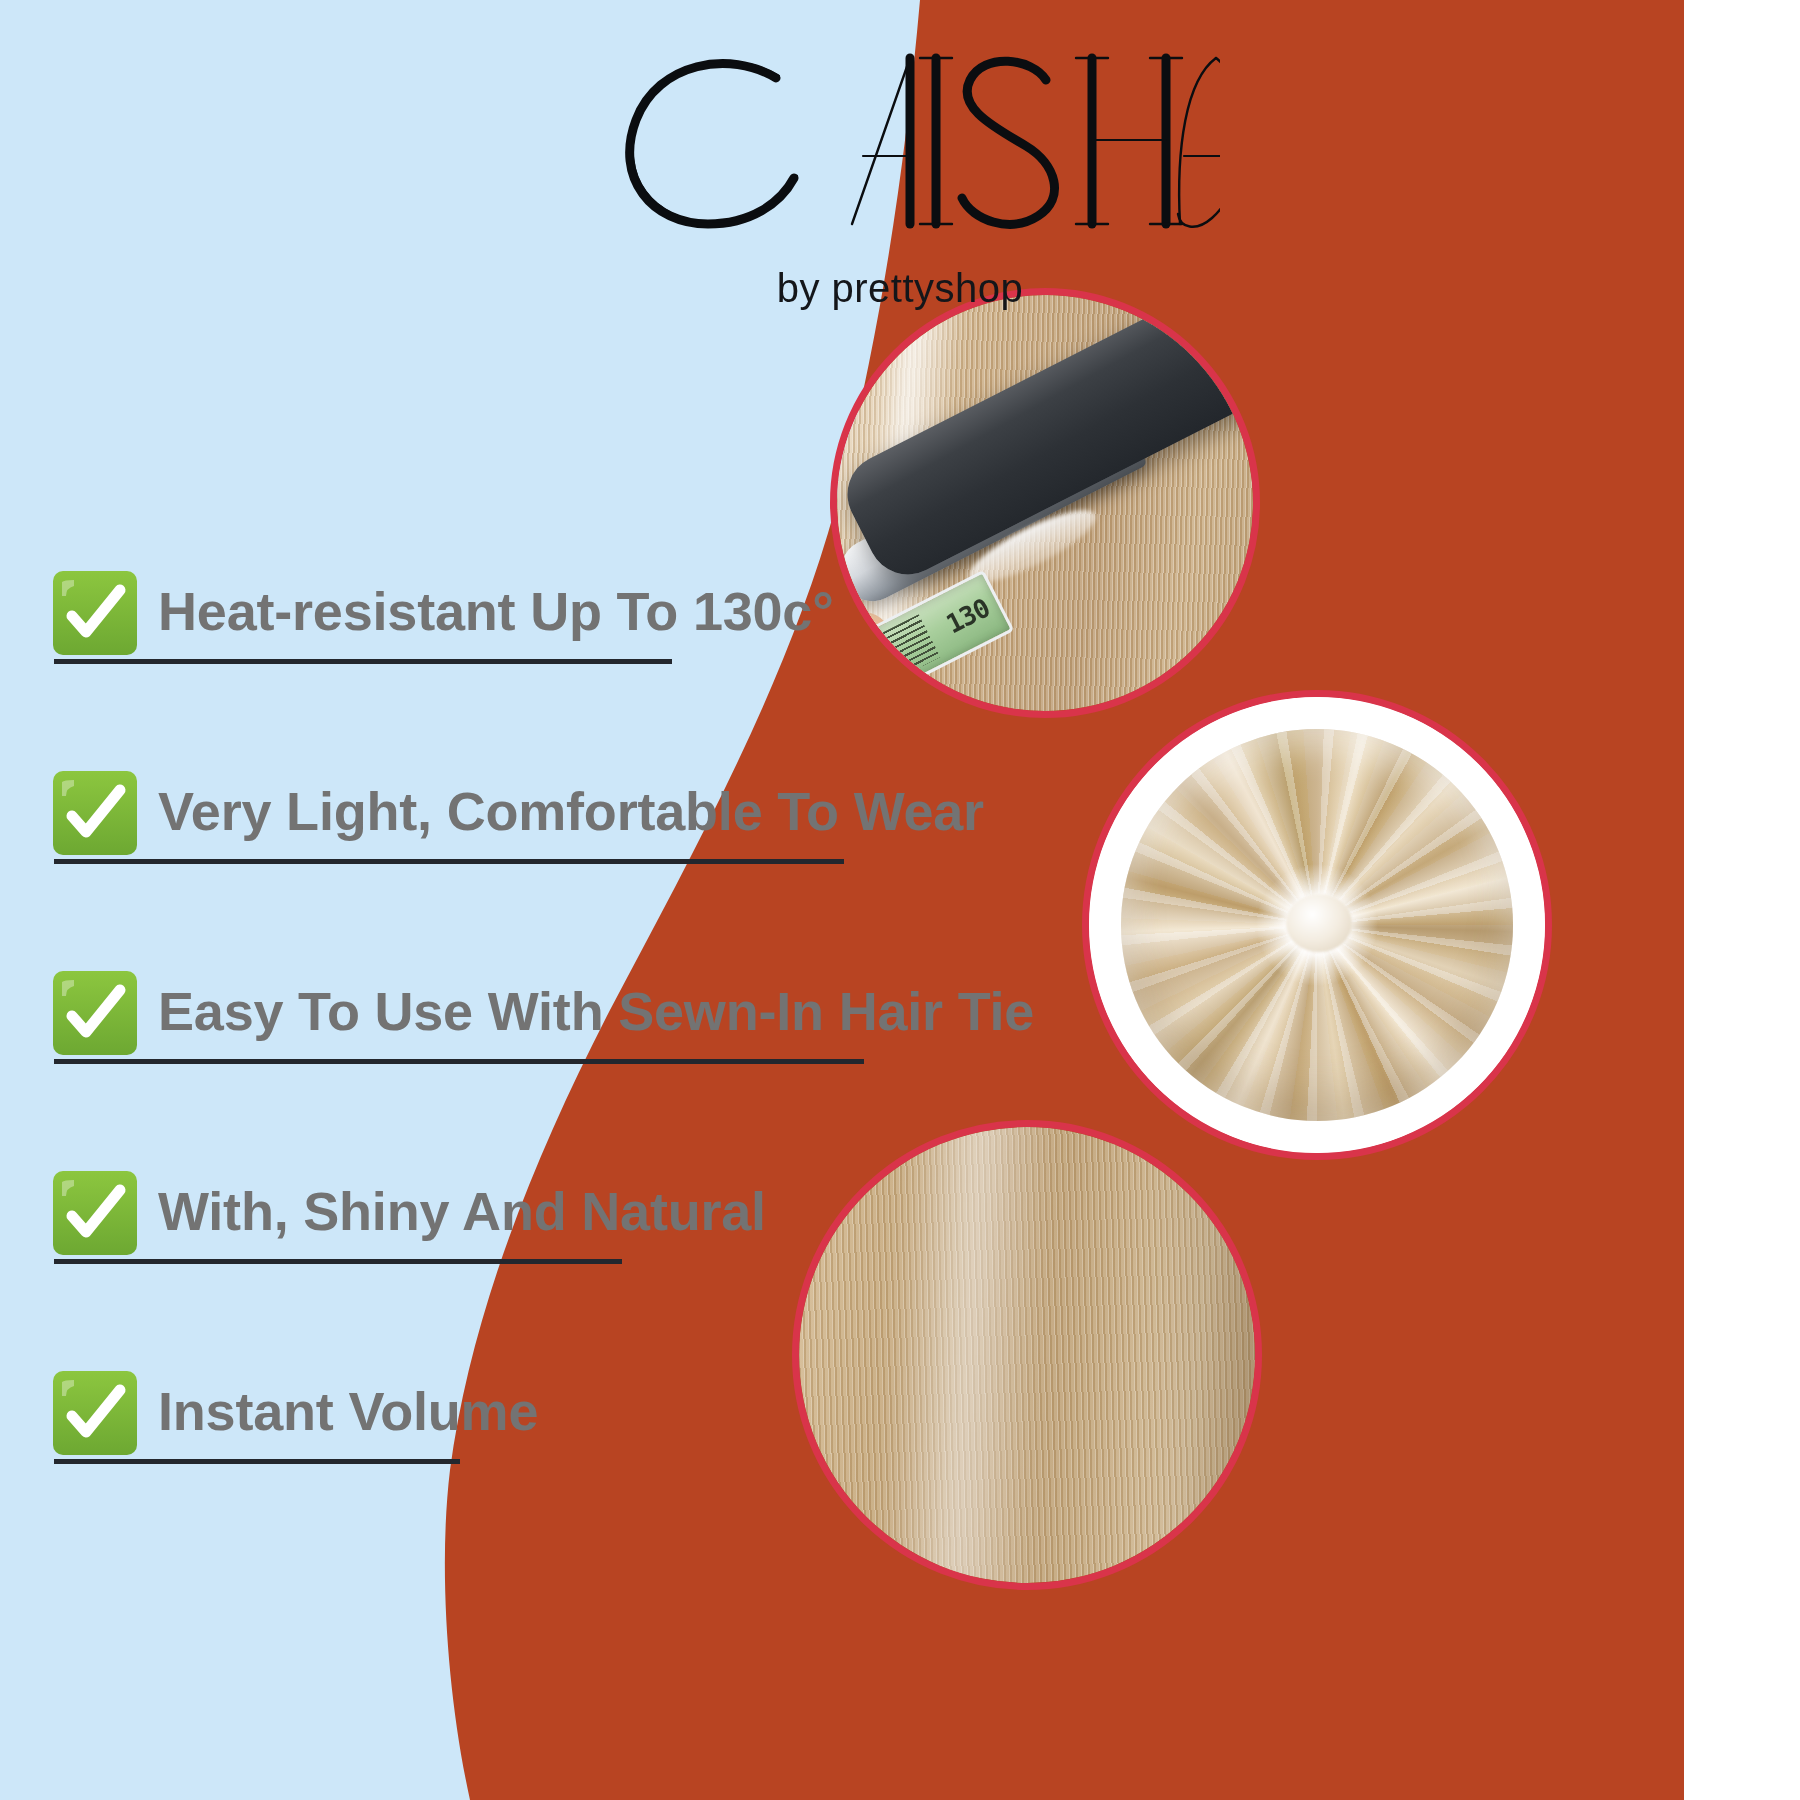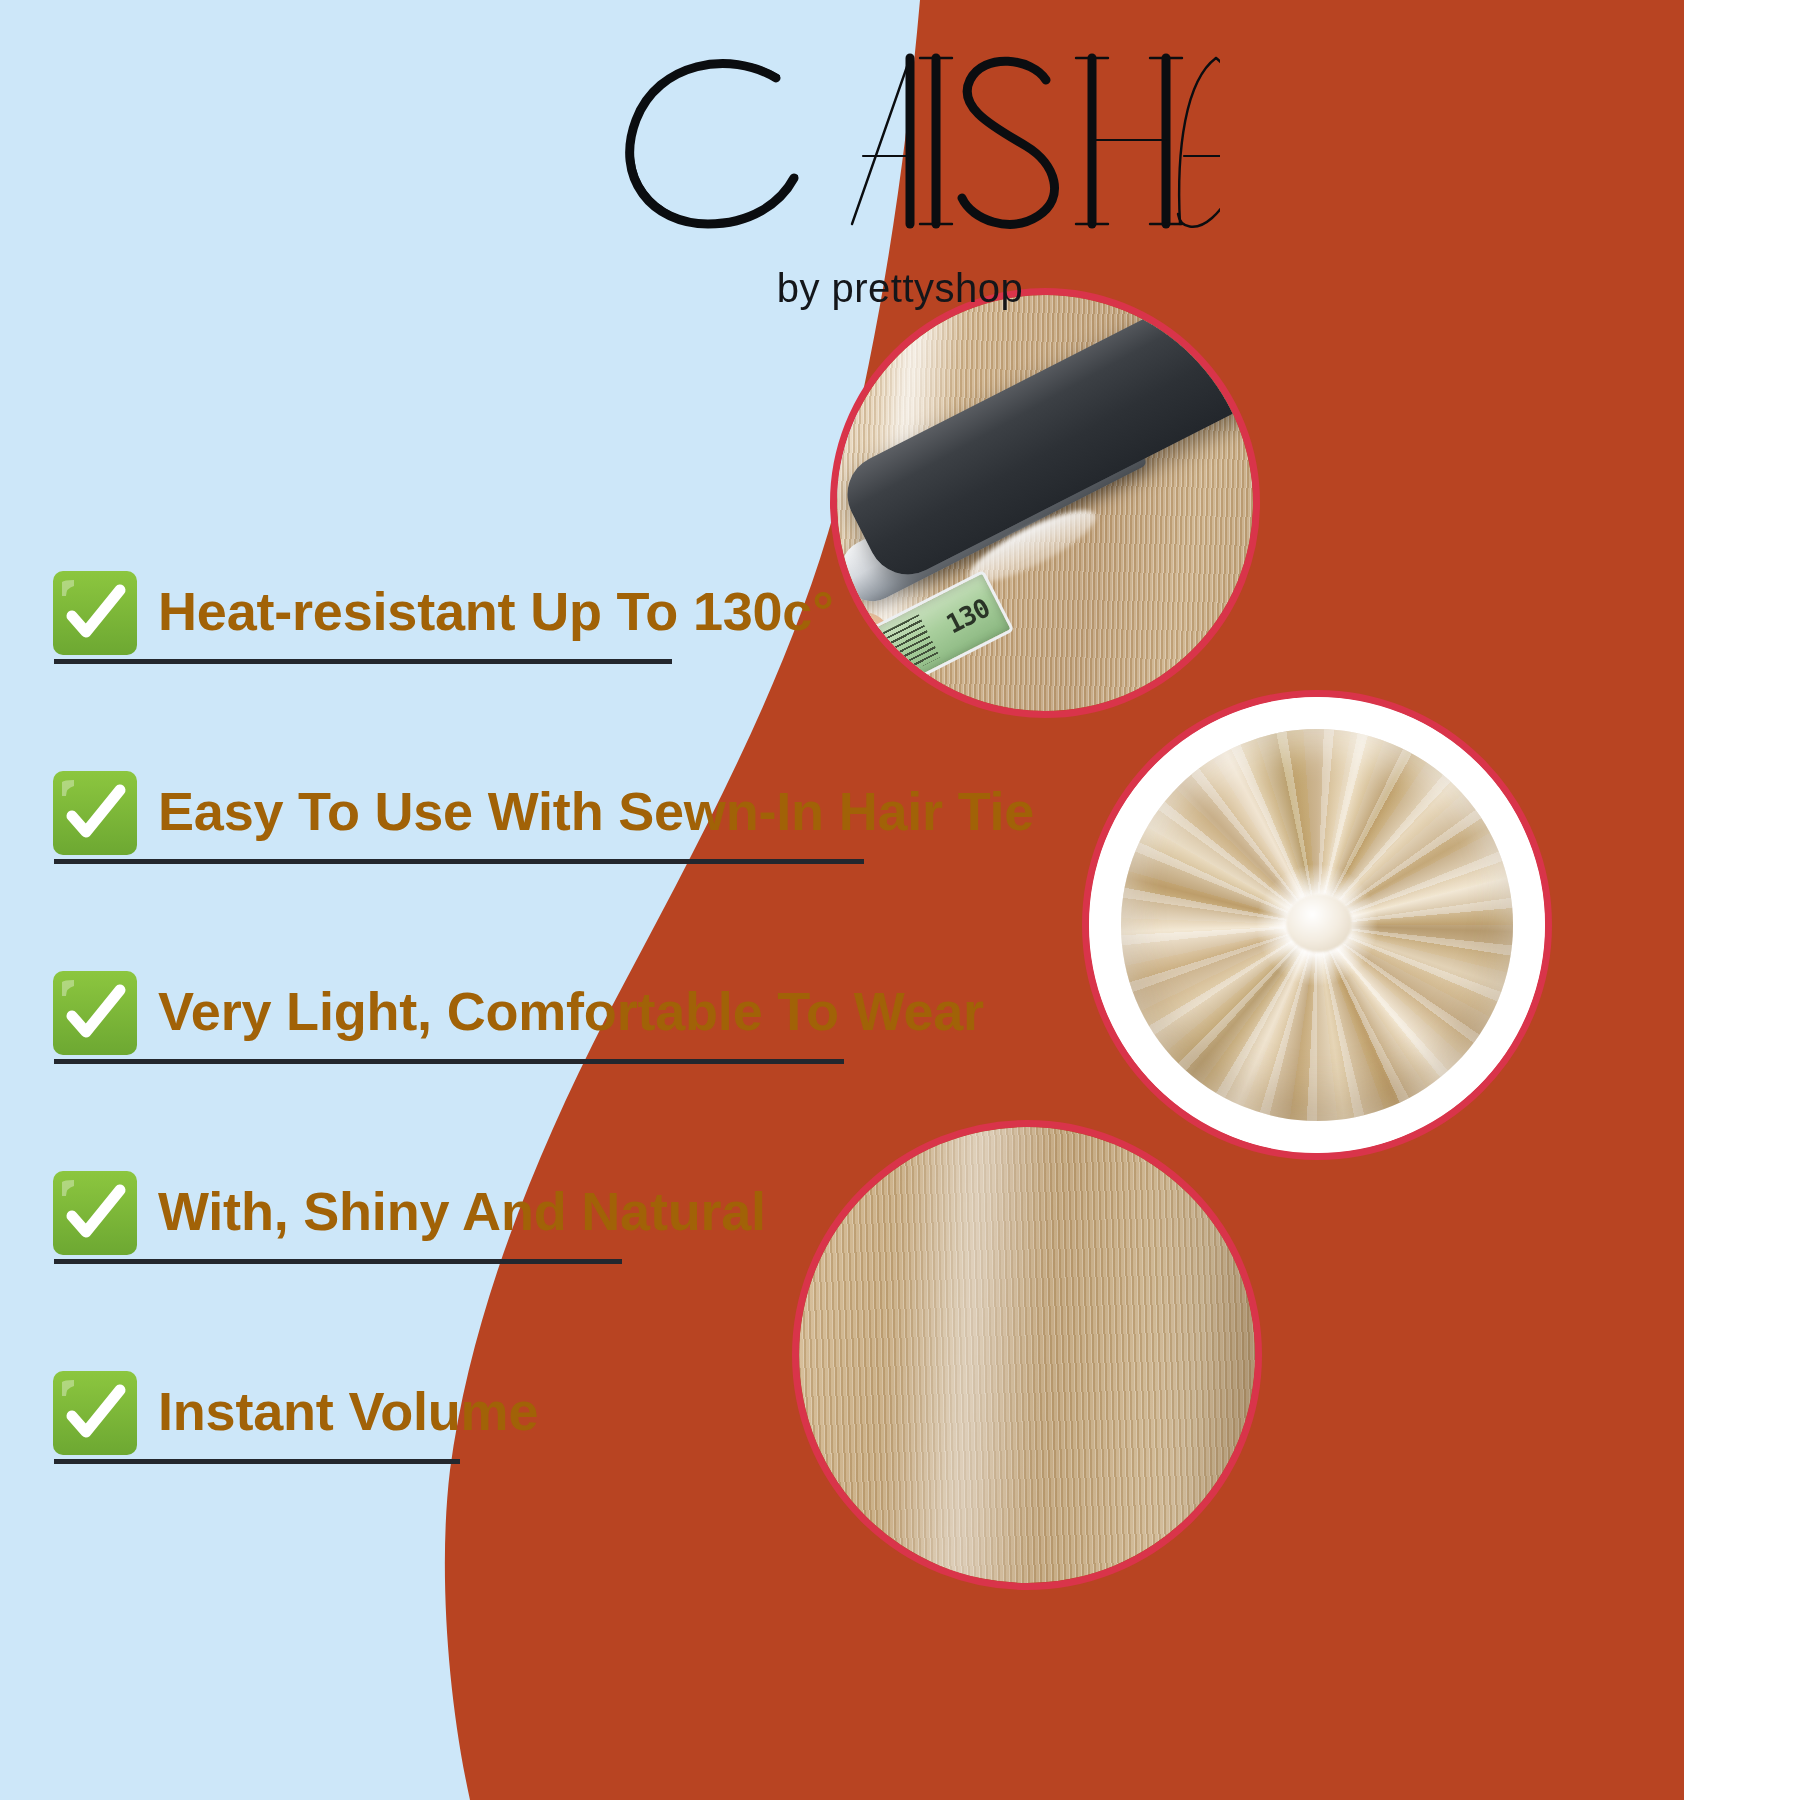"Heat-resistant Up To 130c°" .feature-text { color: #a16207 -> #737373 }
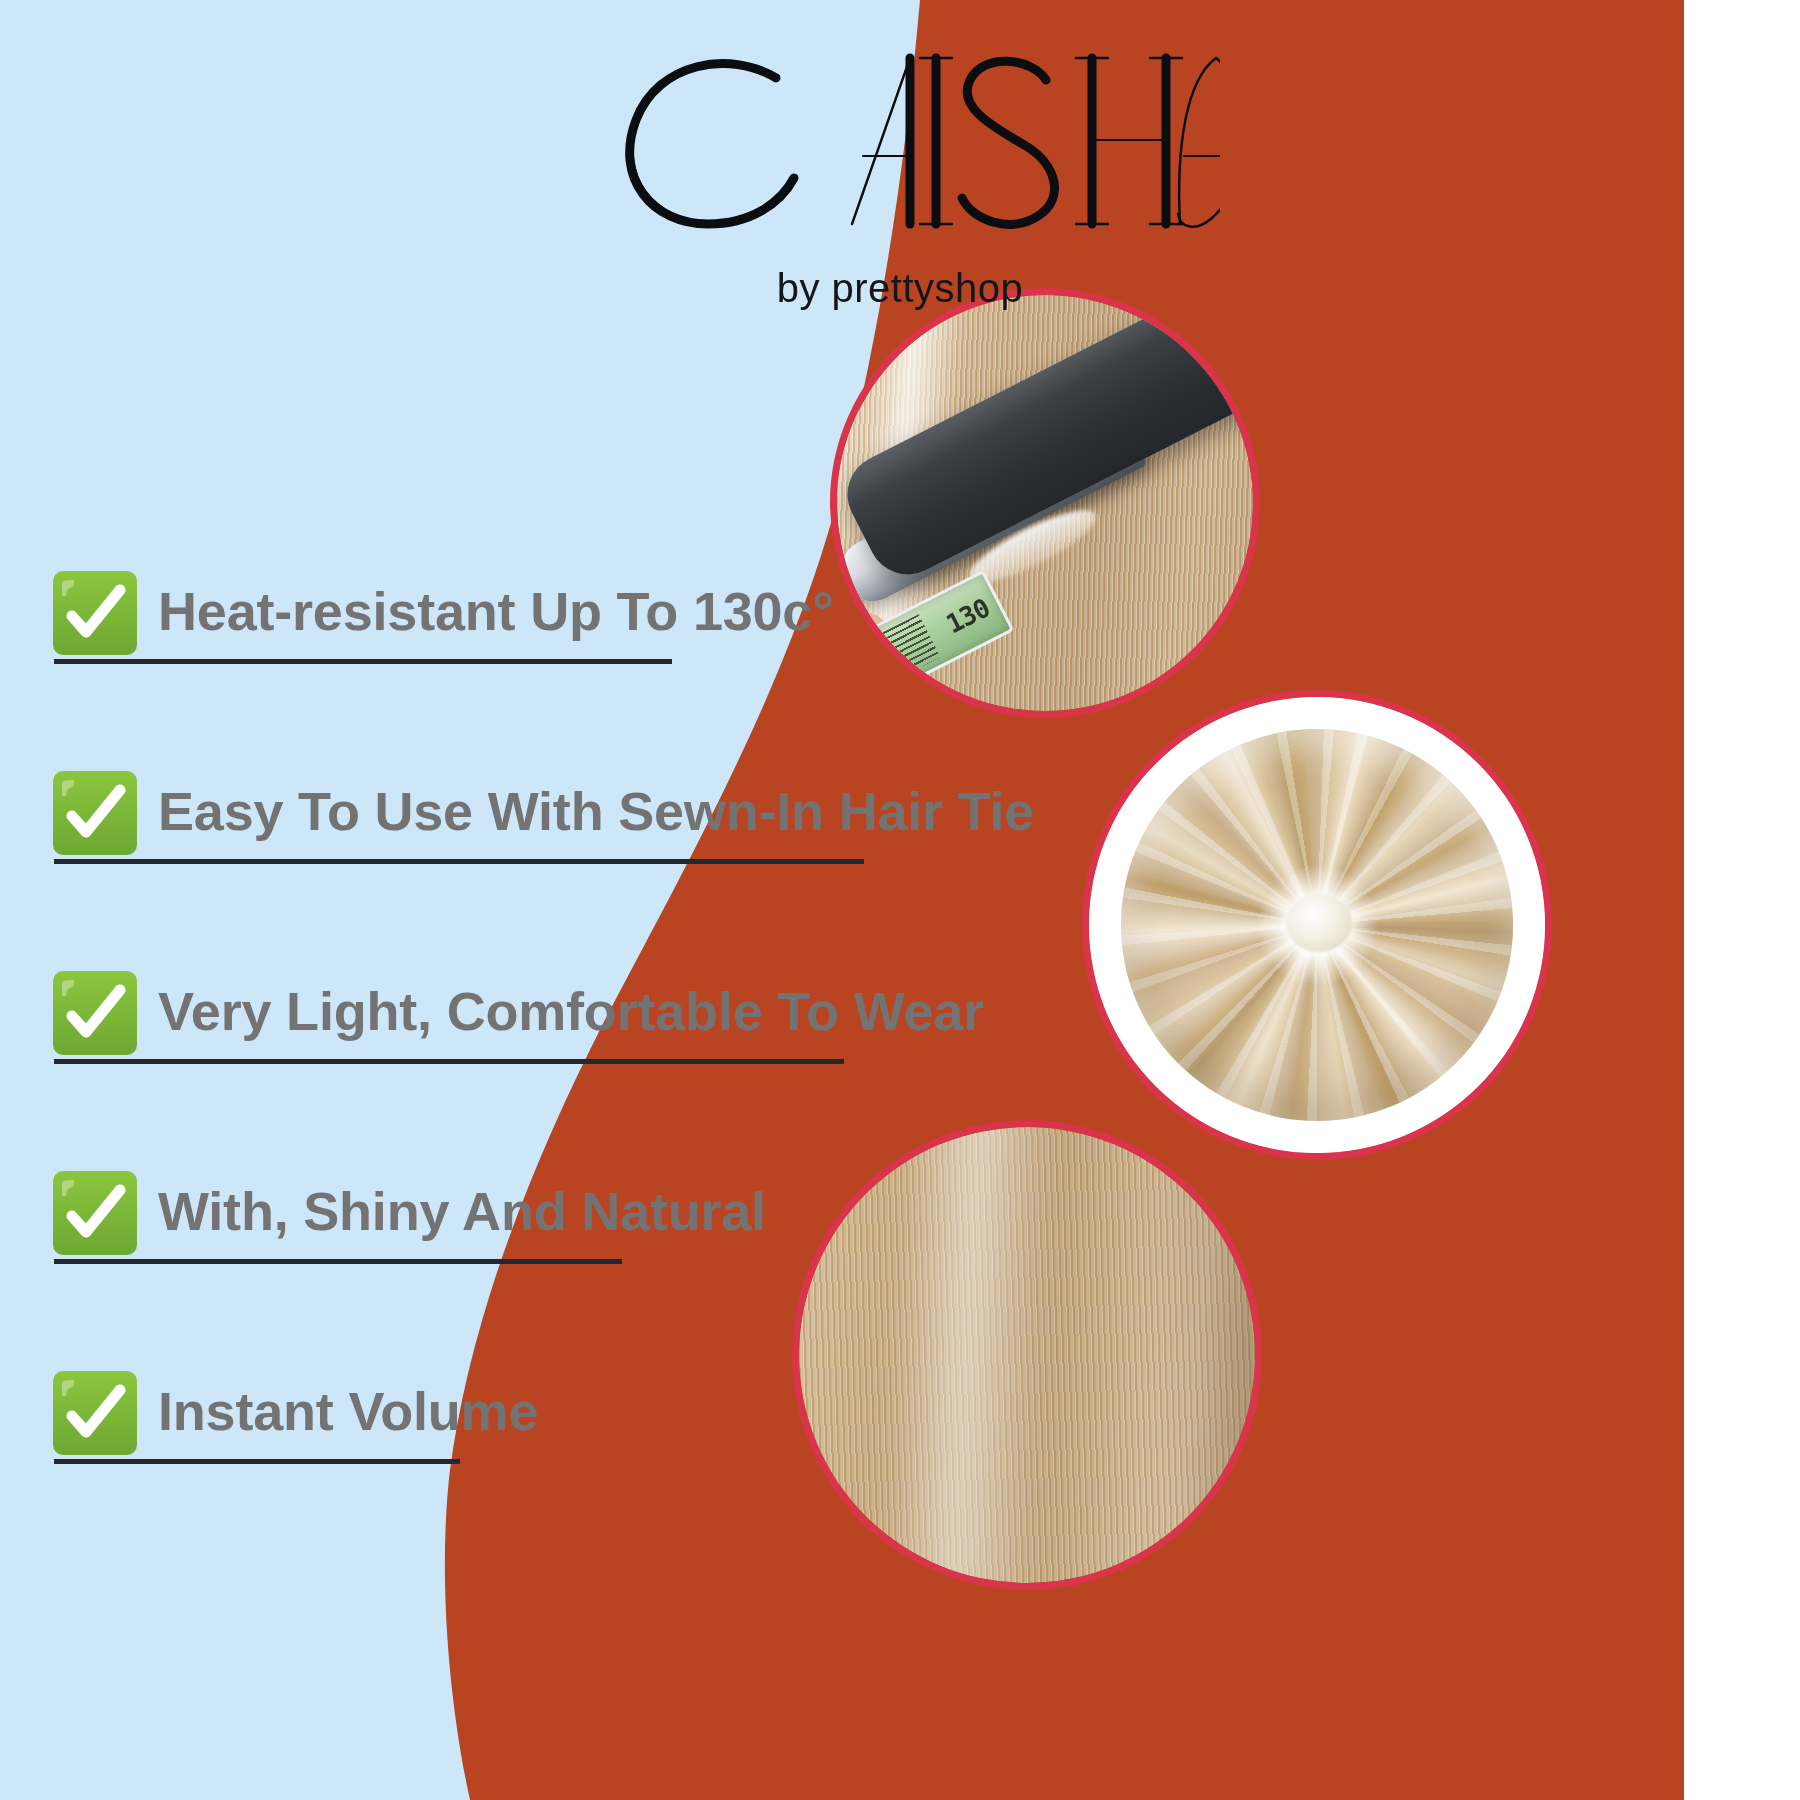"Easy To Use With Sewn-In" div.feature-row { order: before "Very Light, Comfortable To Wear" -> after "Very Light, Comfortable To Wear" }
